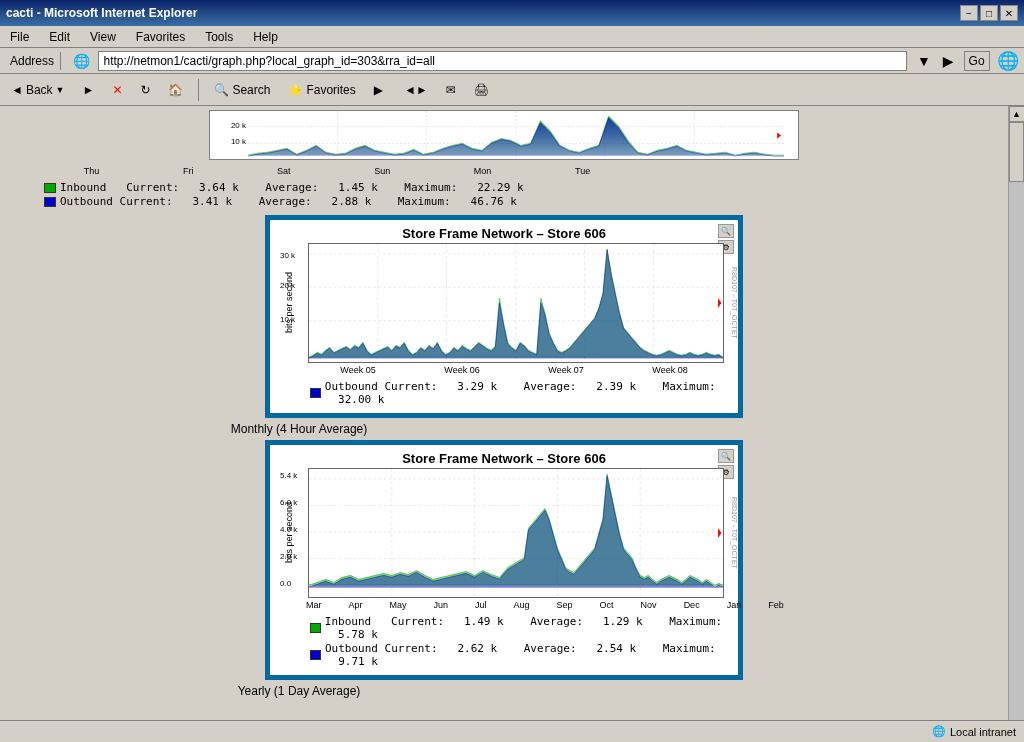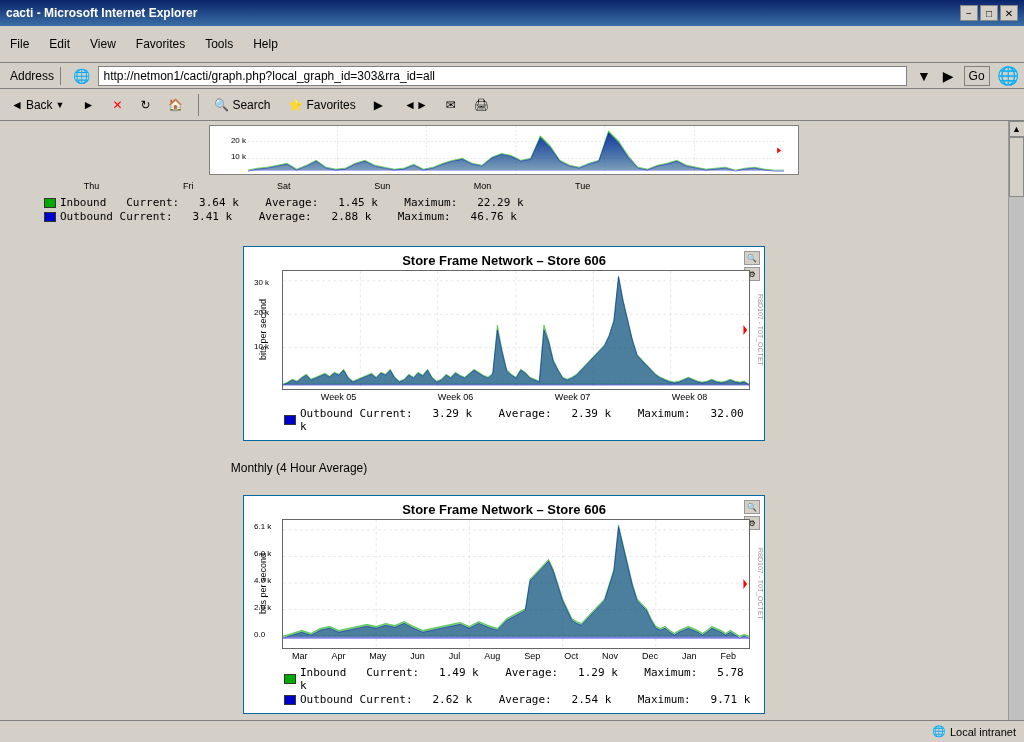"File" .menu-bar { height: 37px -> 22px }
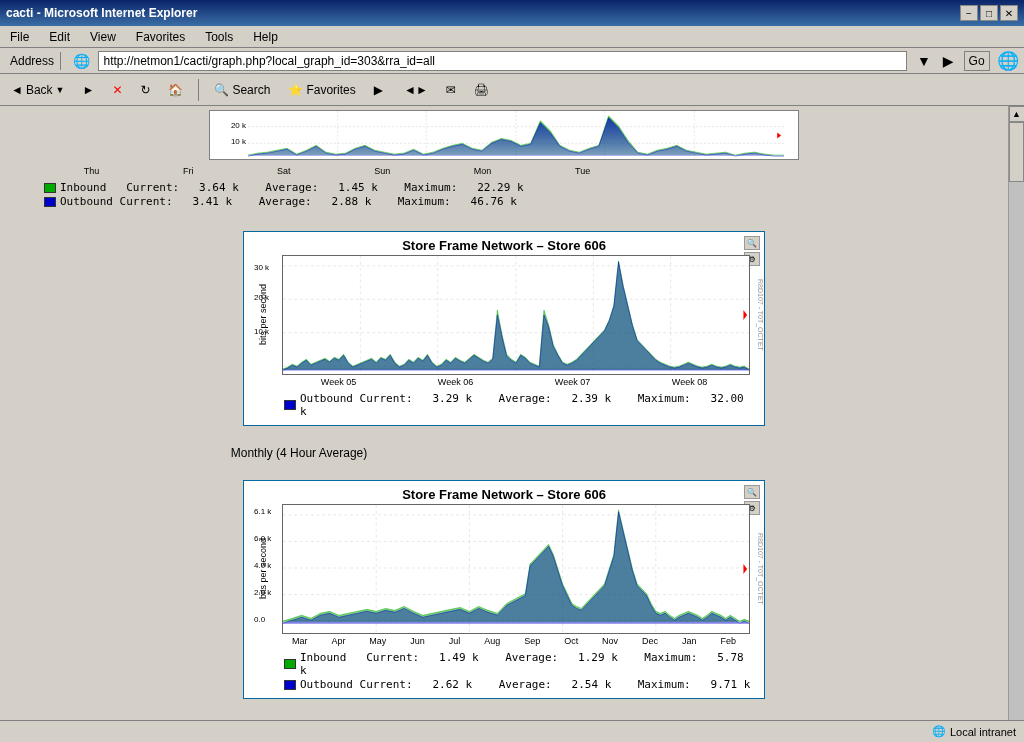"Store Frame Network – Store" .graph-container { border: 1px solid #0369a1 -> 5px solid #0369a1; margin: 16px auto -> 0 auto; width: 522px -> 478px }
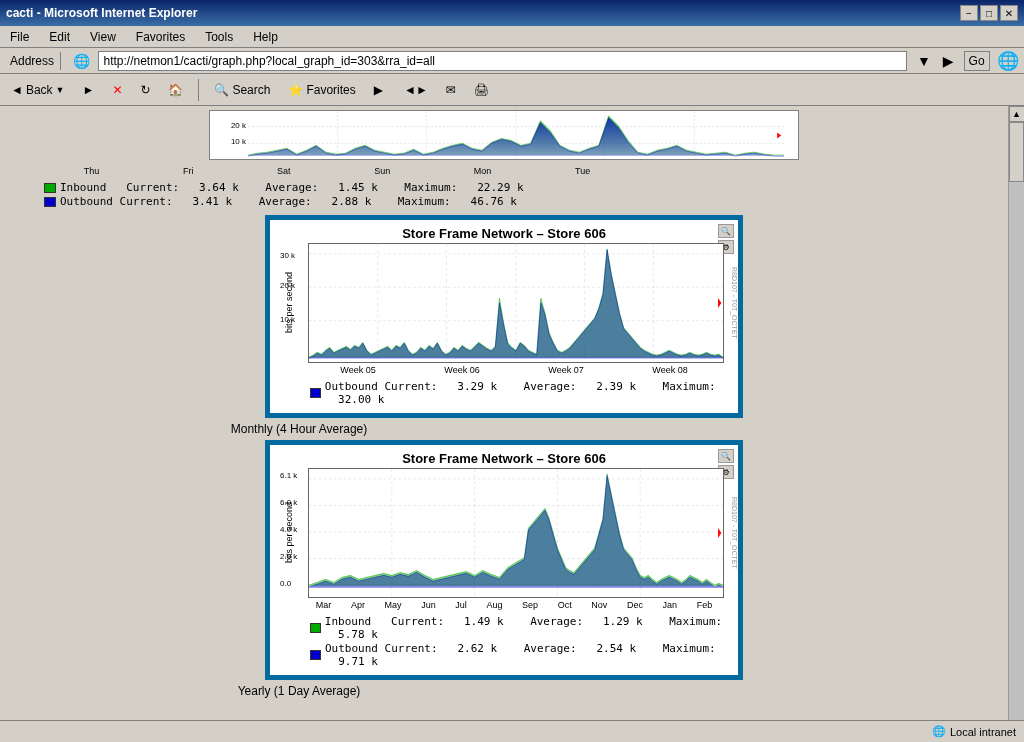"6.1 k" div { text: 6.1 -> 5.4 }
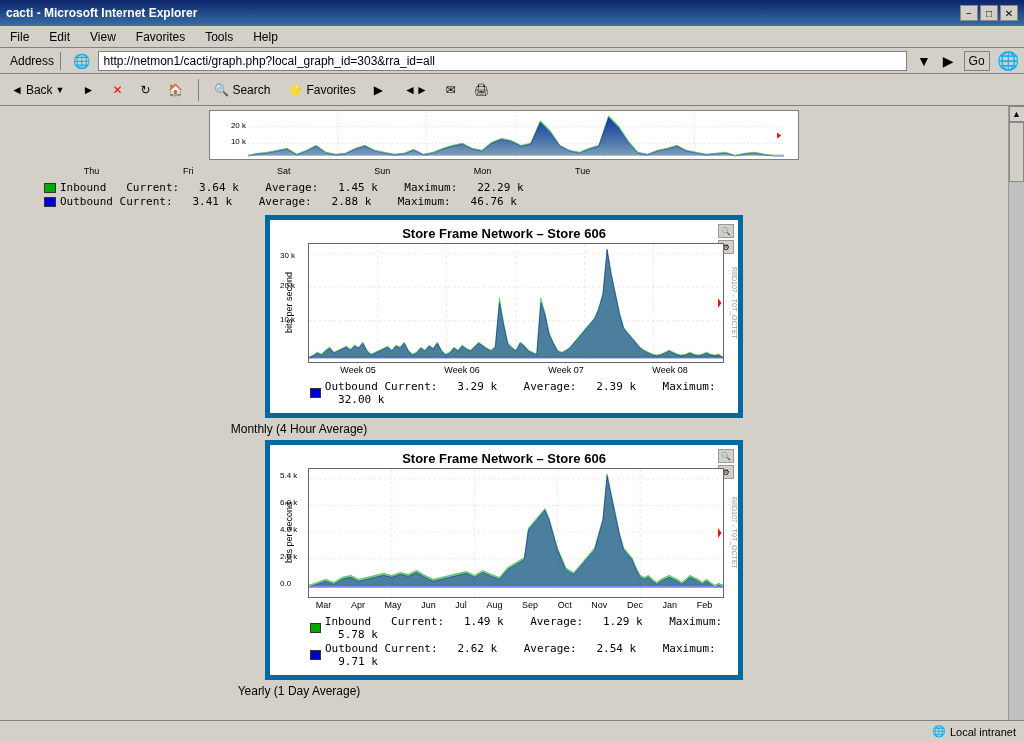"Mar" div { gap: none -> 27px }
